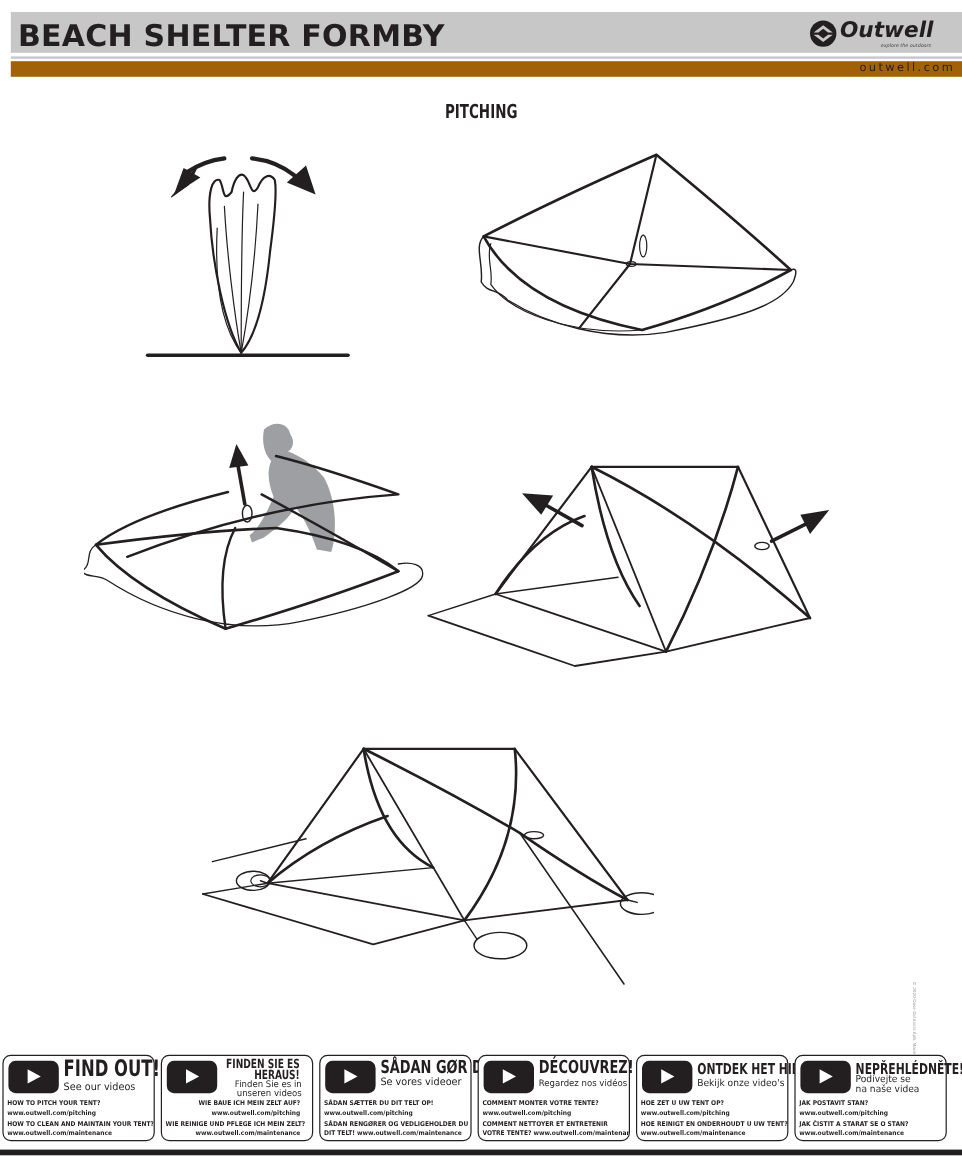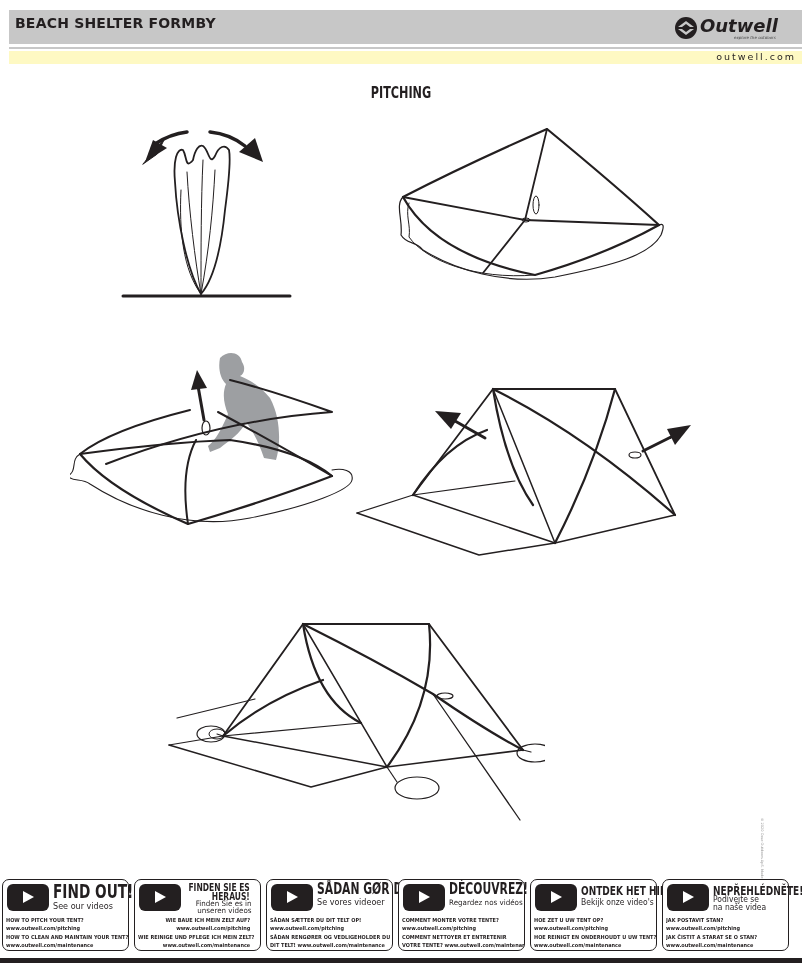"BEACH SHELTER FORMBY" .header-title { font-size: 14px -> 25px }
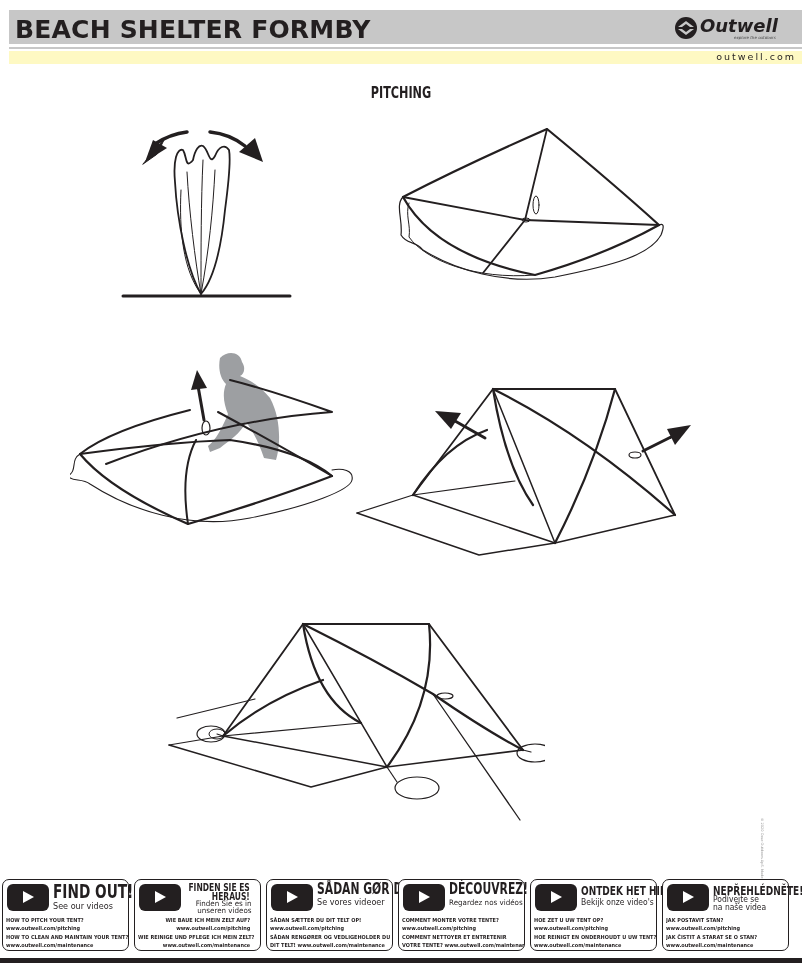"outwell.com" .sub-bar { background: #fef9c3 -> #a16207 }
